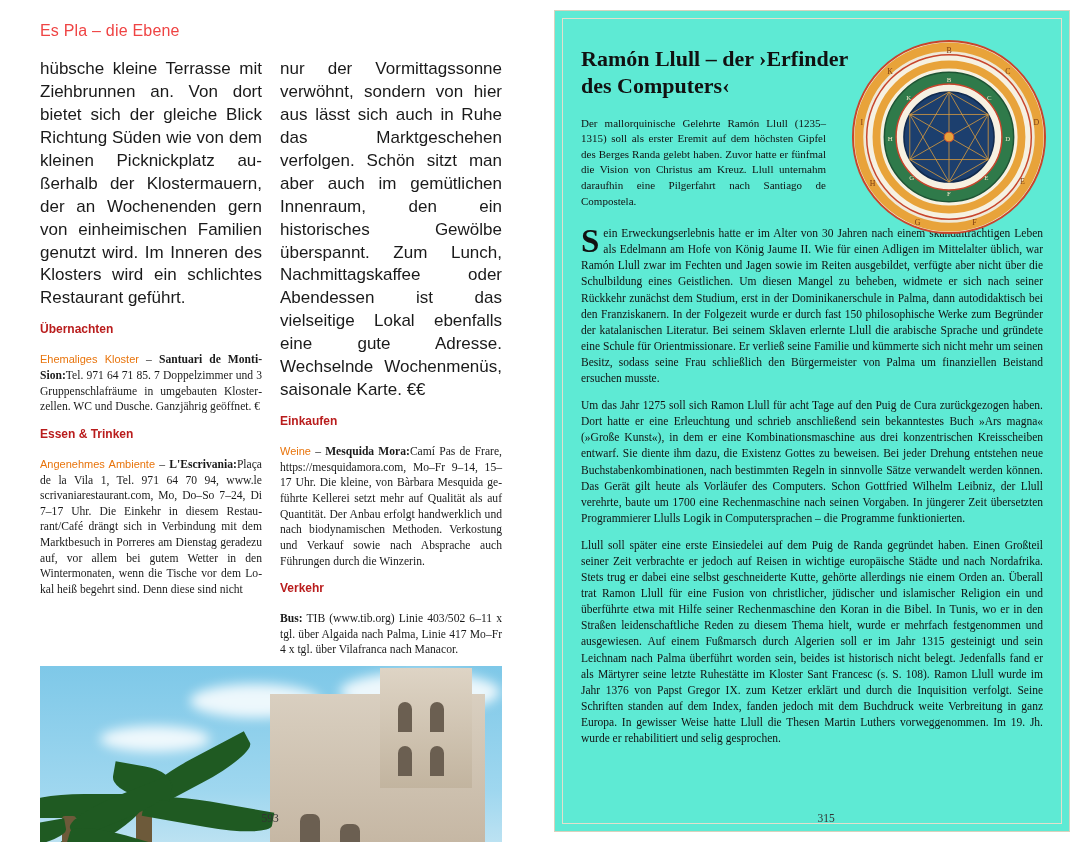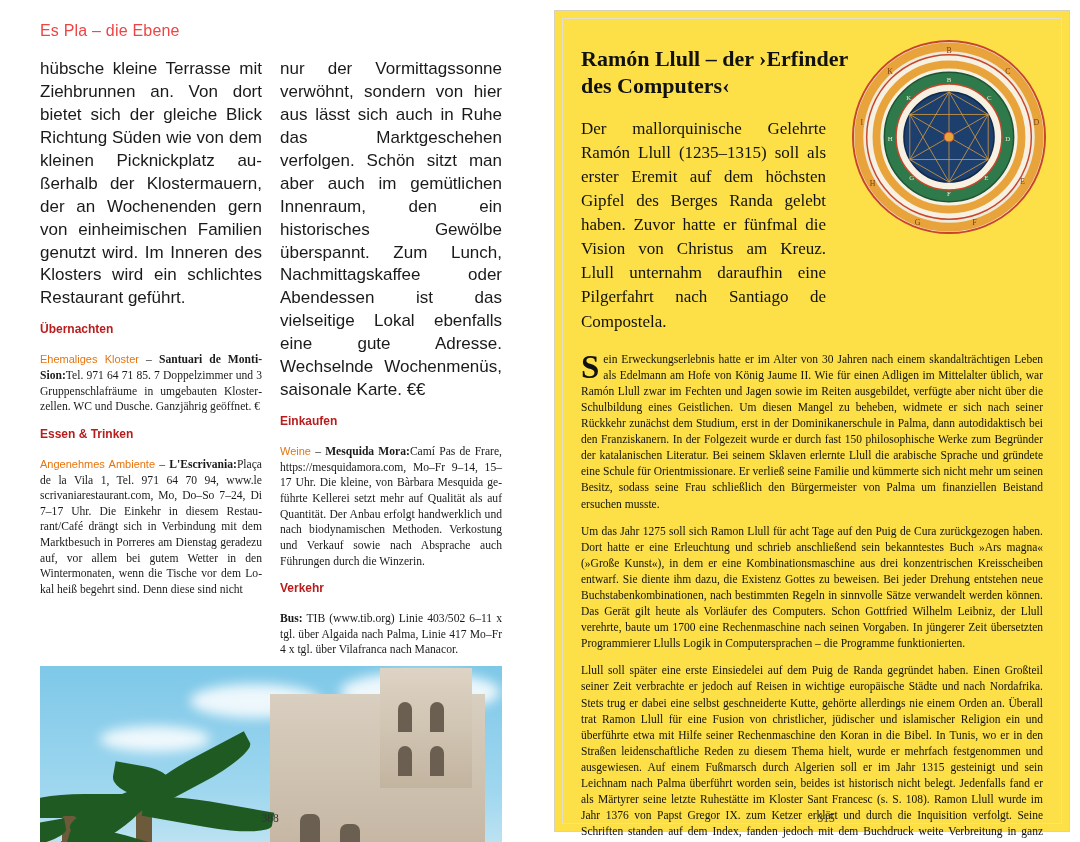"Ramón Llull – der ›Erfinder" .ex-panel { background: #fde047 -> #5eead4 }
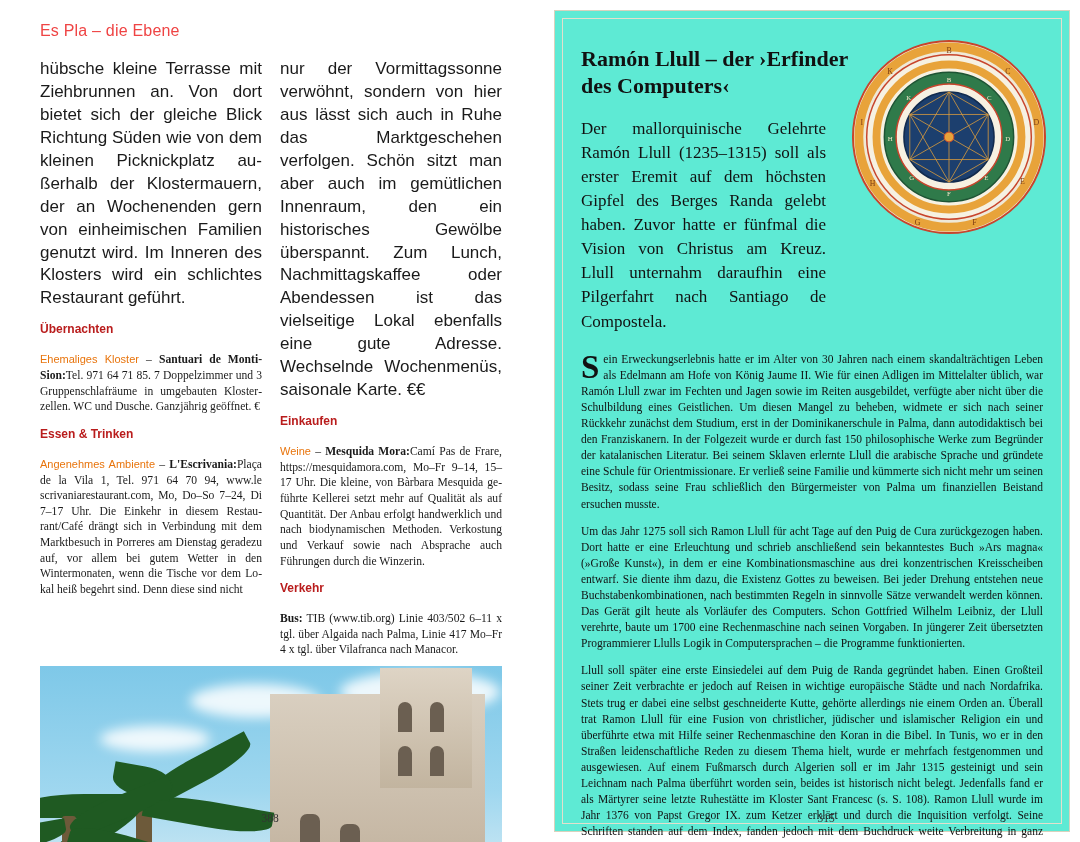"Der mallorquinische Gelehrte Ramón Llull" .ex-intro { font-size: 17px -> 11px }
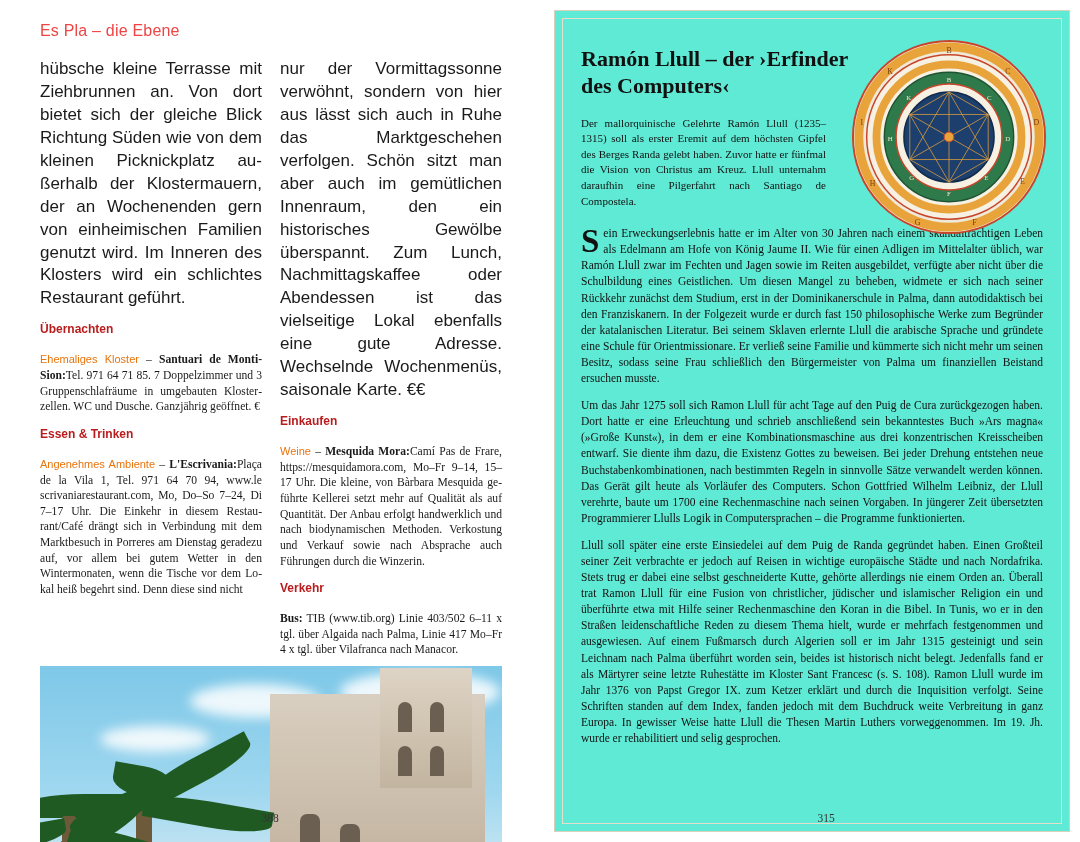"388" div.folio { text: 388 -> 593 }
